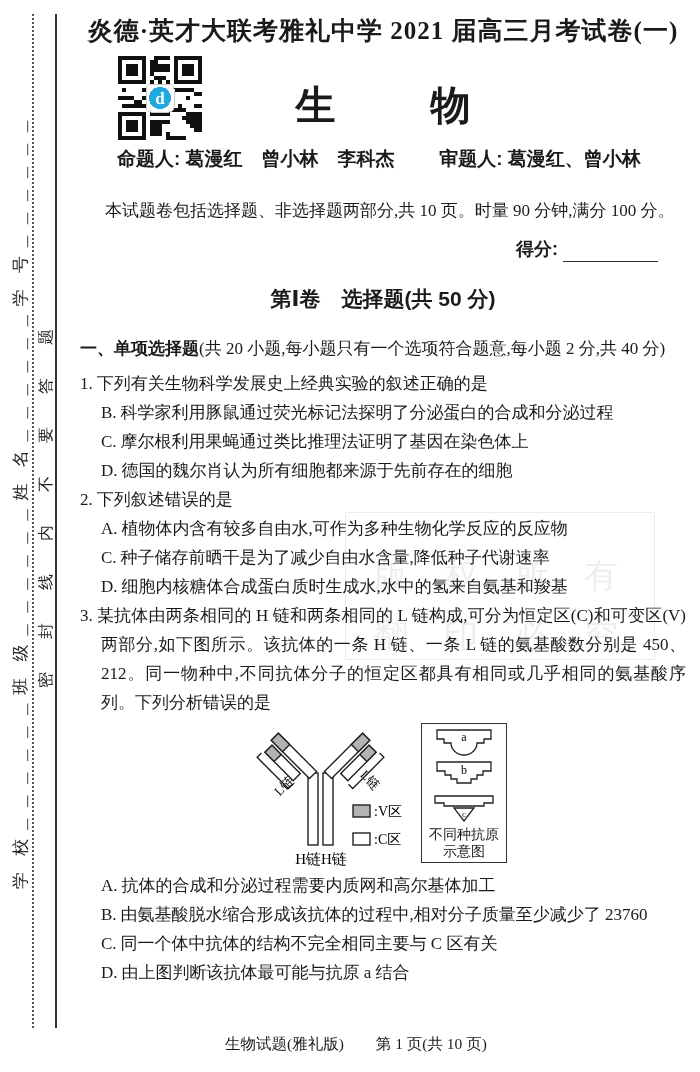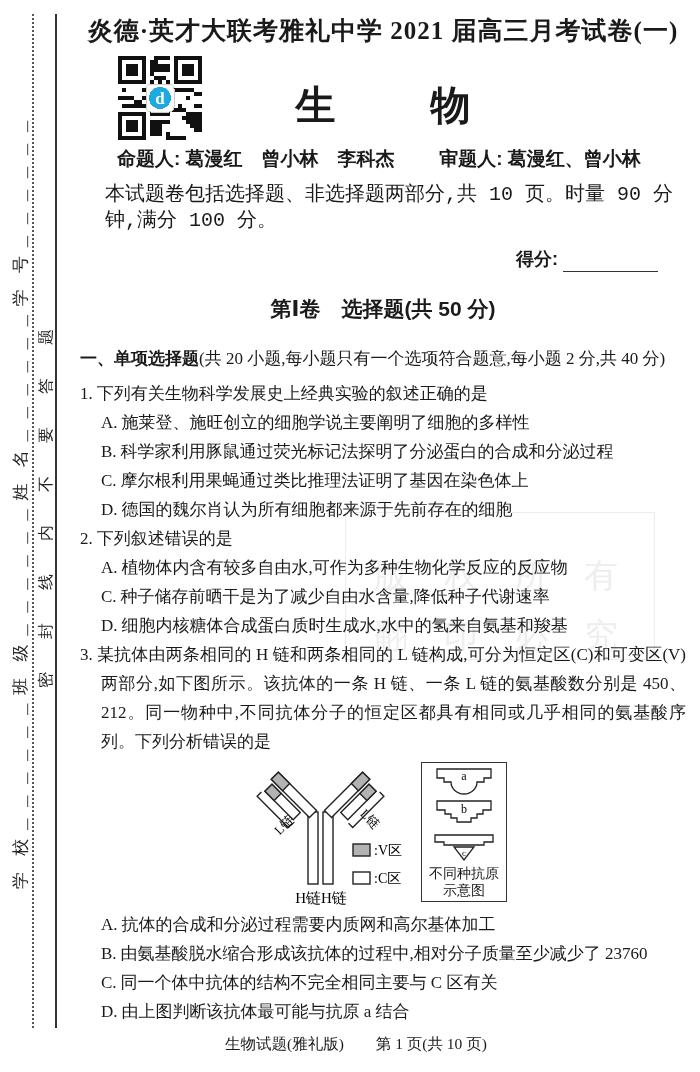"本试题卷包括选择题、非选择题两部分,共 10 页。时量 90 分钟,满分" .instructions { font-family: Liberation Mono, monospace -> none; font-size: 20px -> 17px; margin-top: 10px -> 26px }
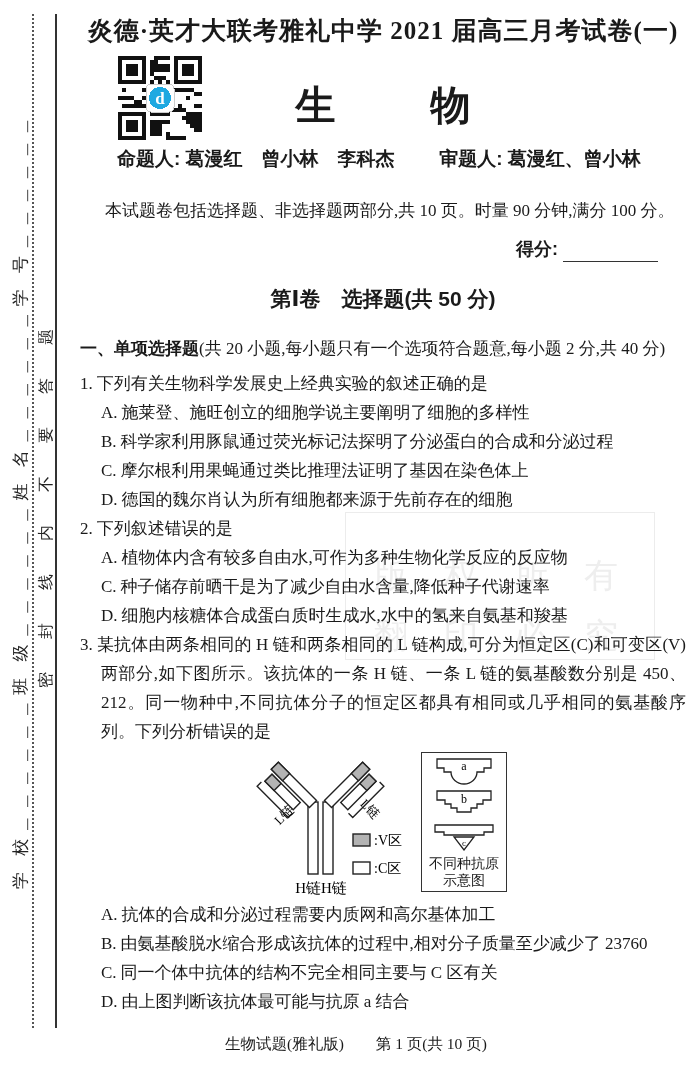"A. 施莱登、施旺创立的细胞学说主要阐明了细胞的多样性" div.opt { html: <div> <span>A.</span><span>施莱登、施旺创立的细胞学说主要阐明了细胞的多样性</span> </div> -> none }
